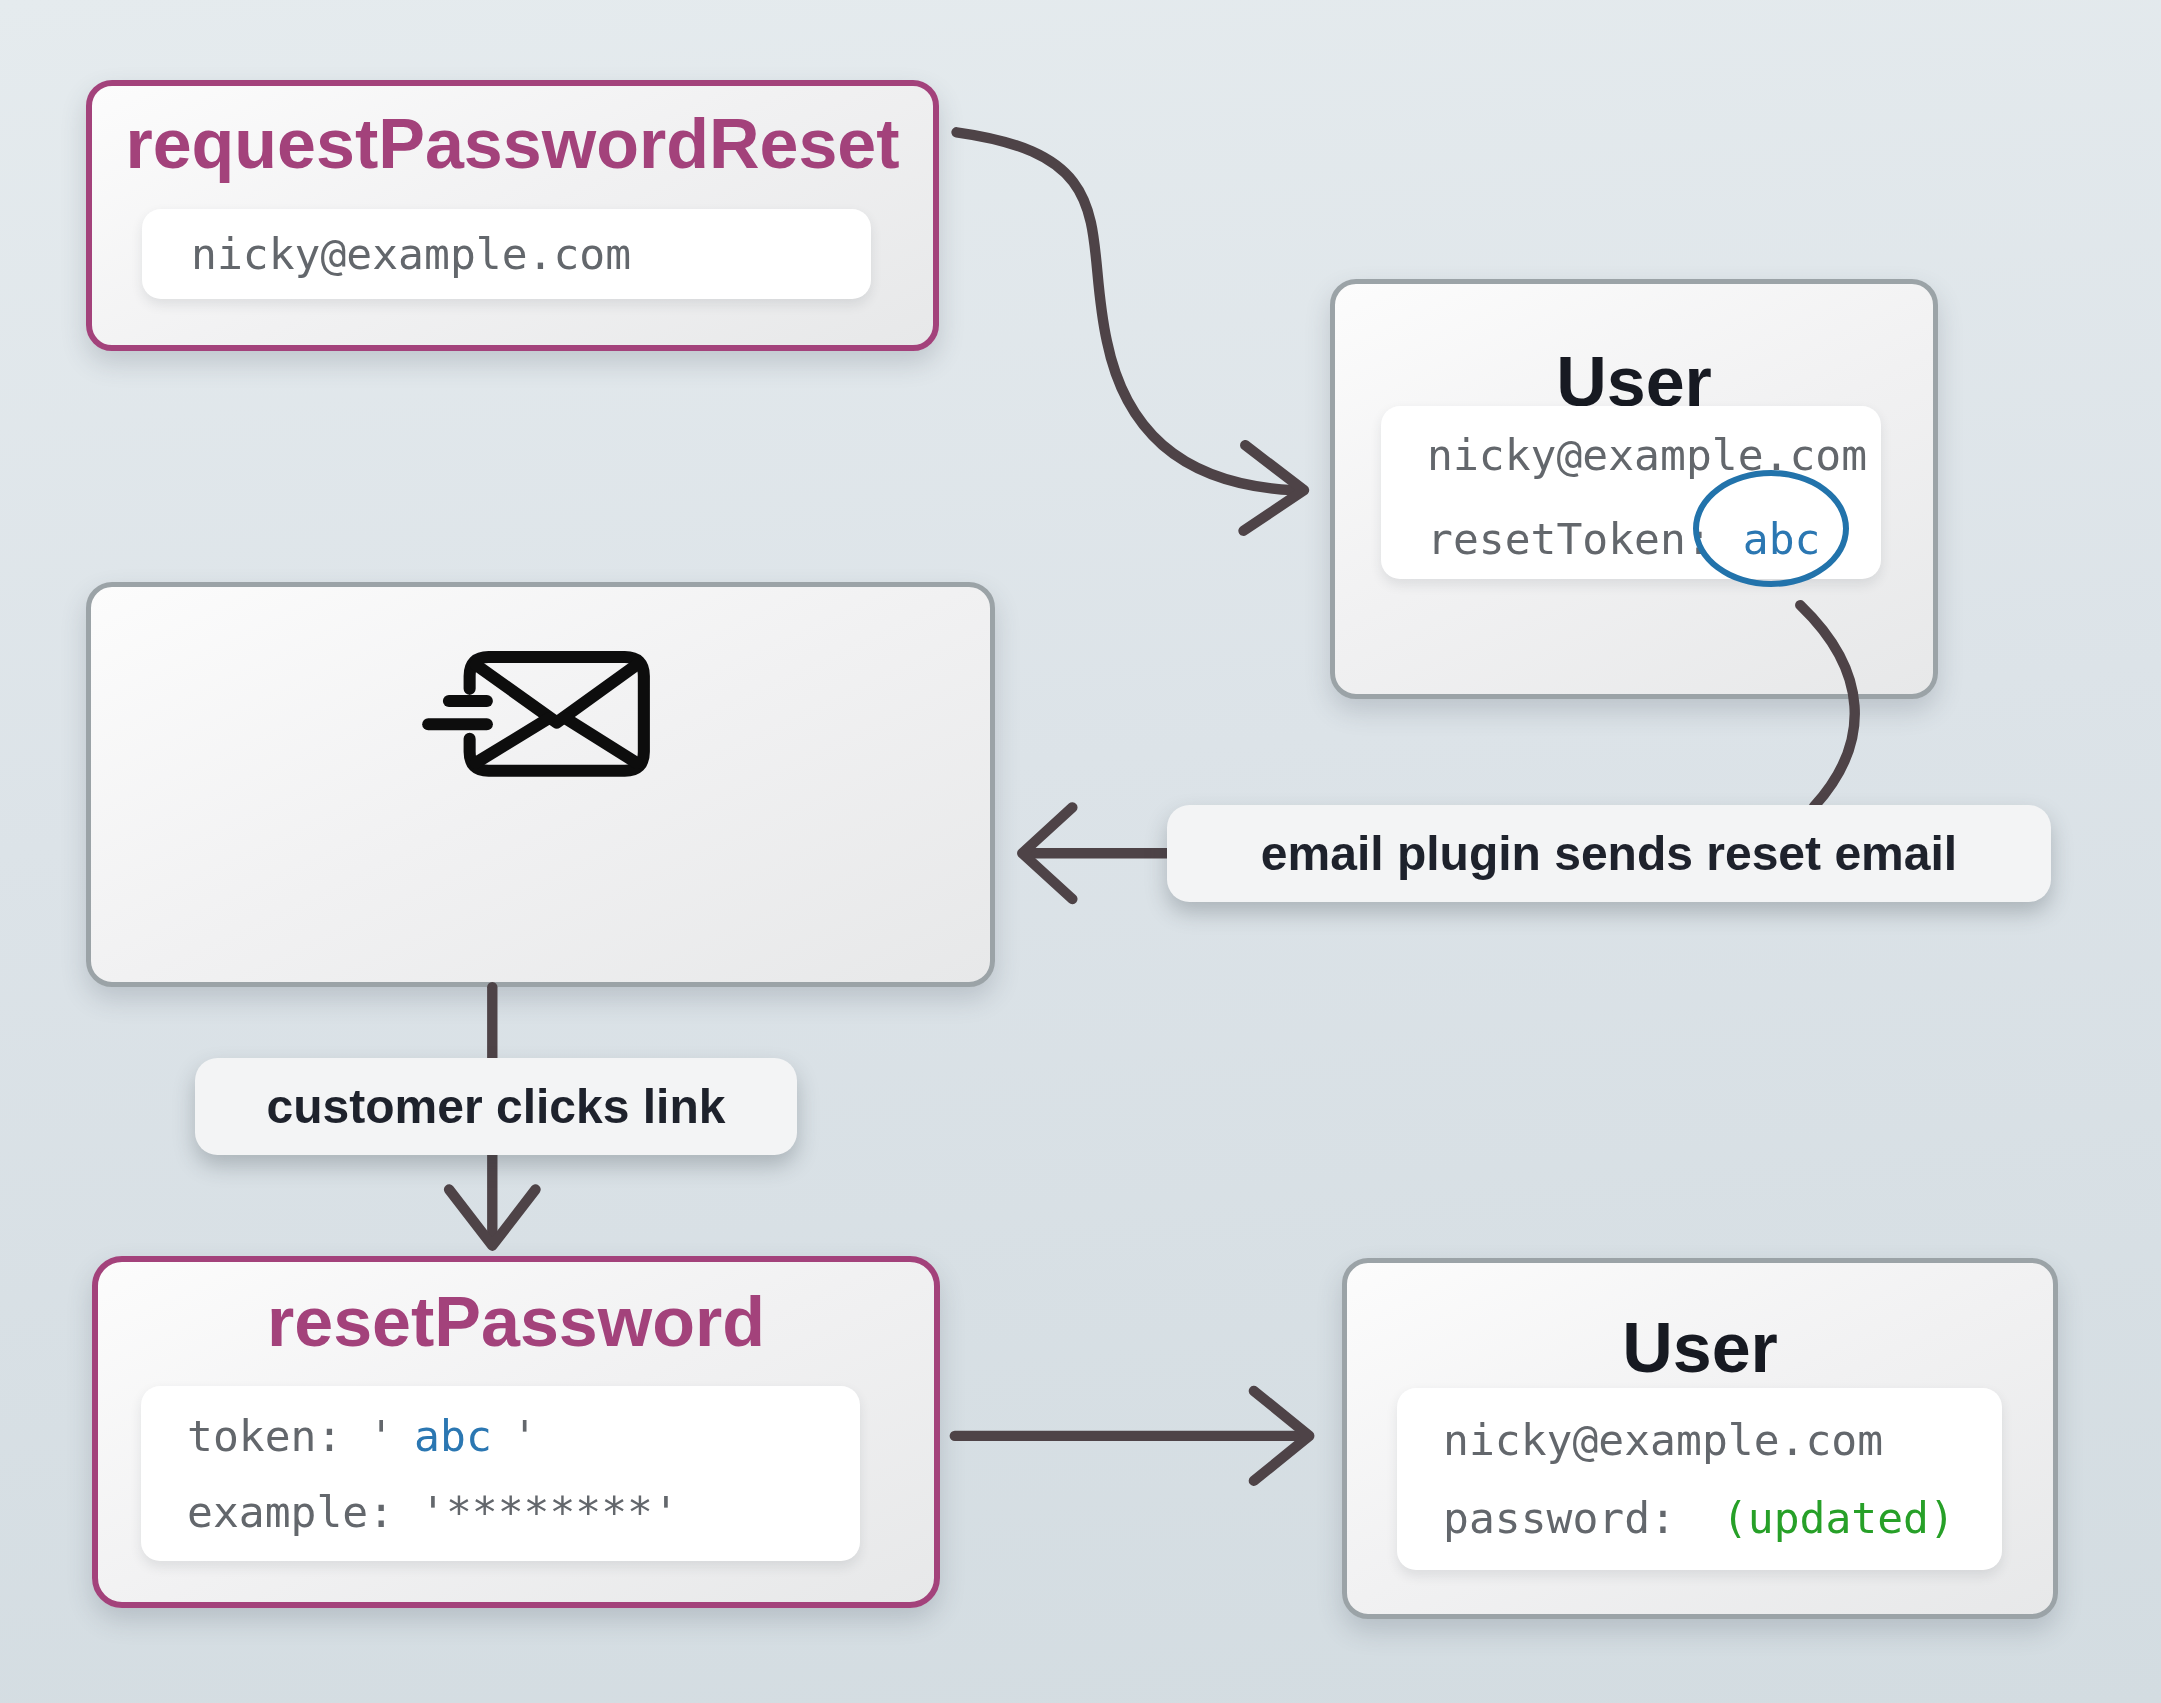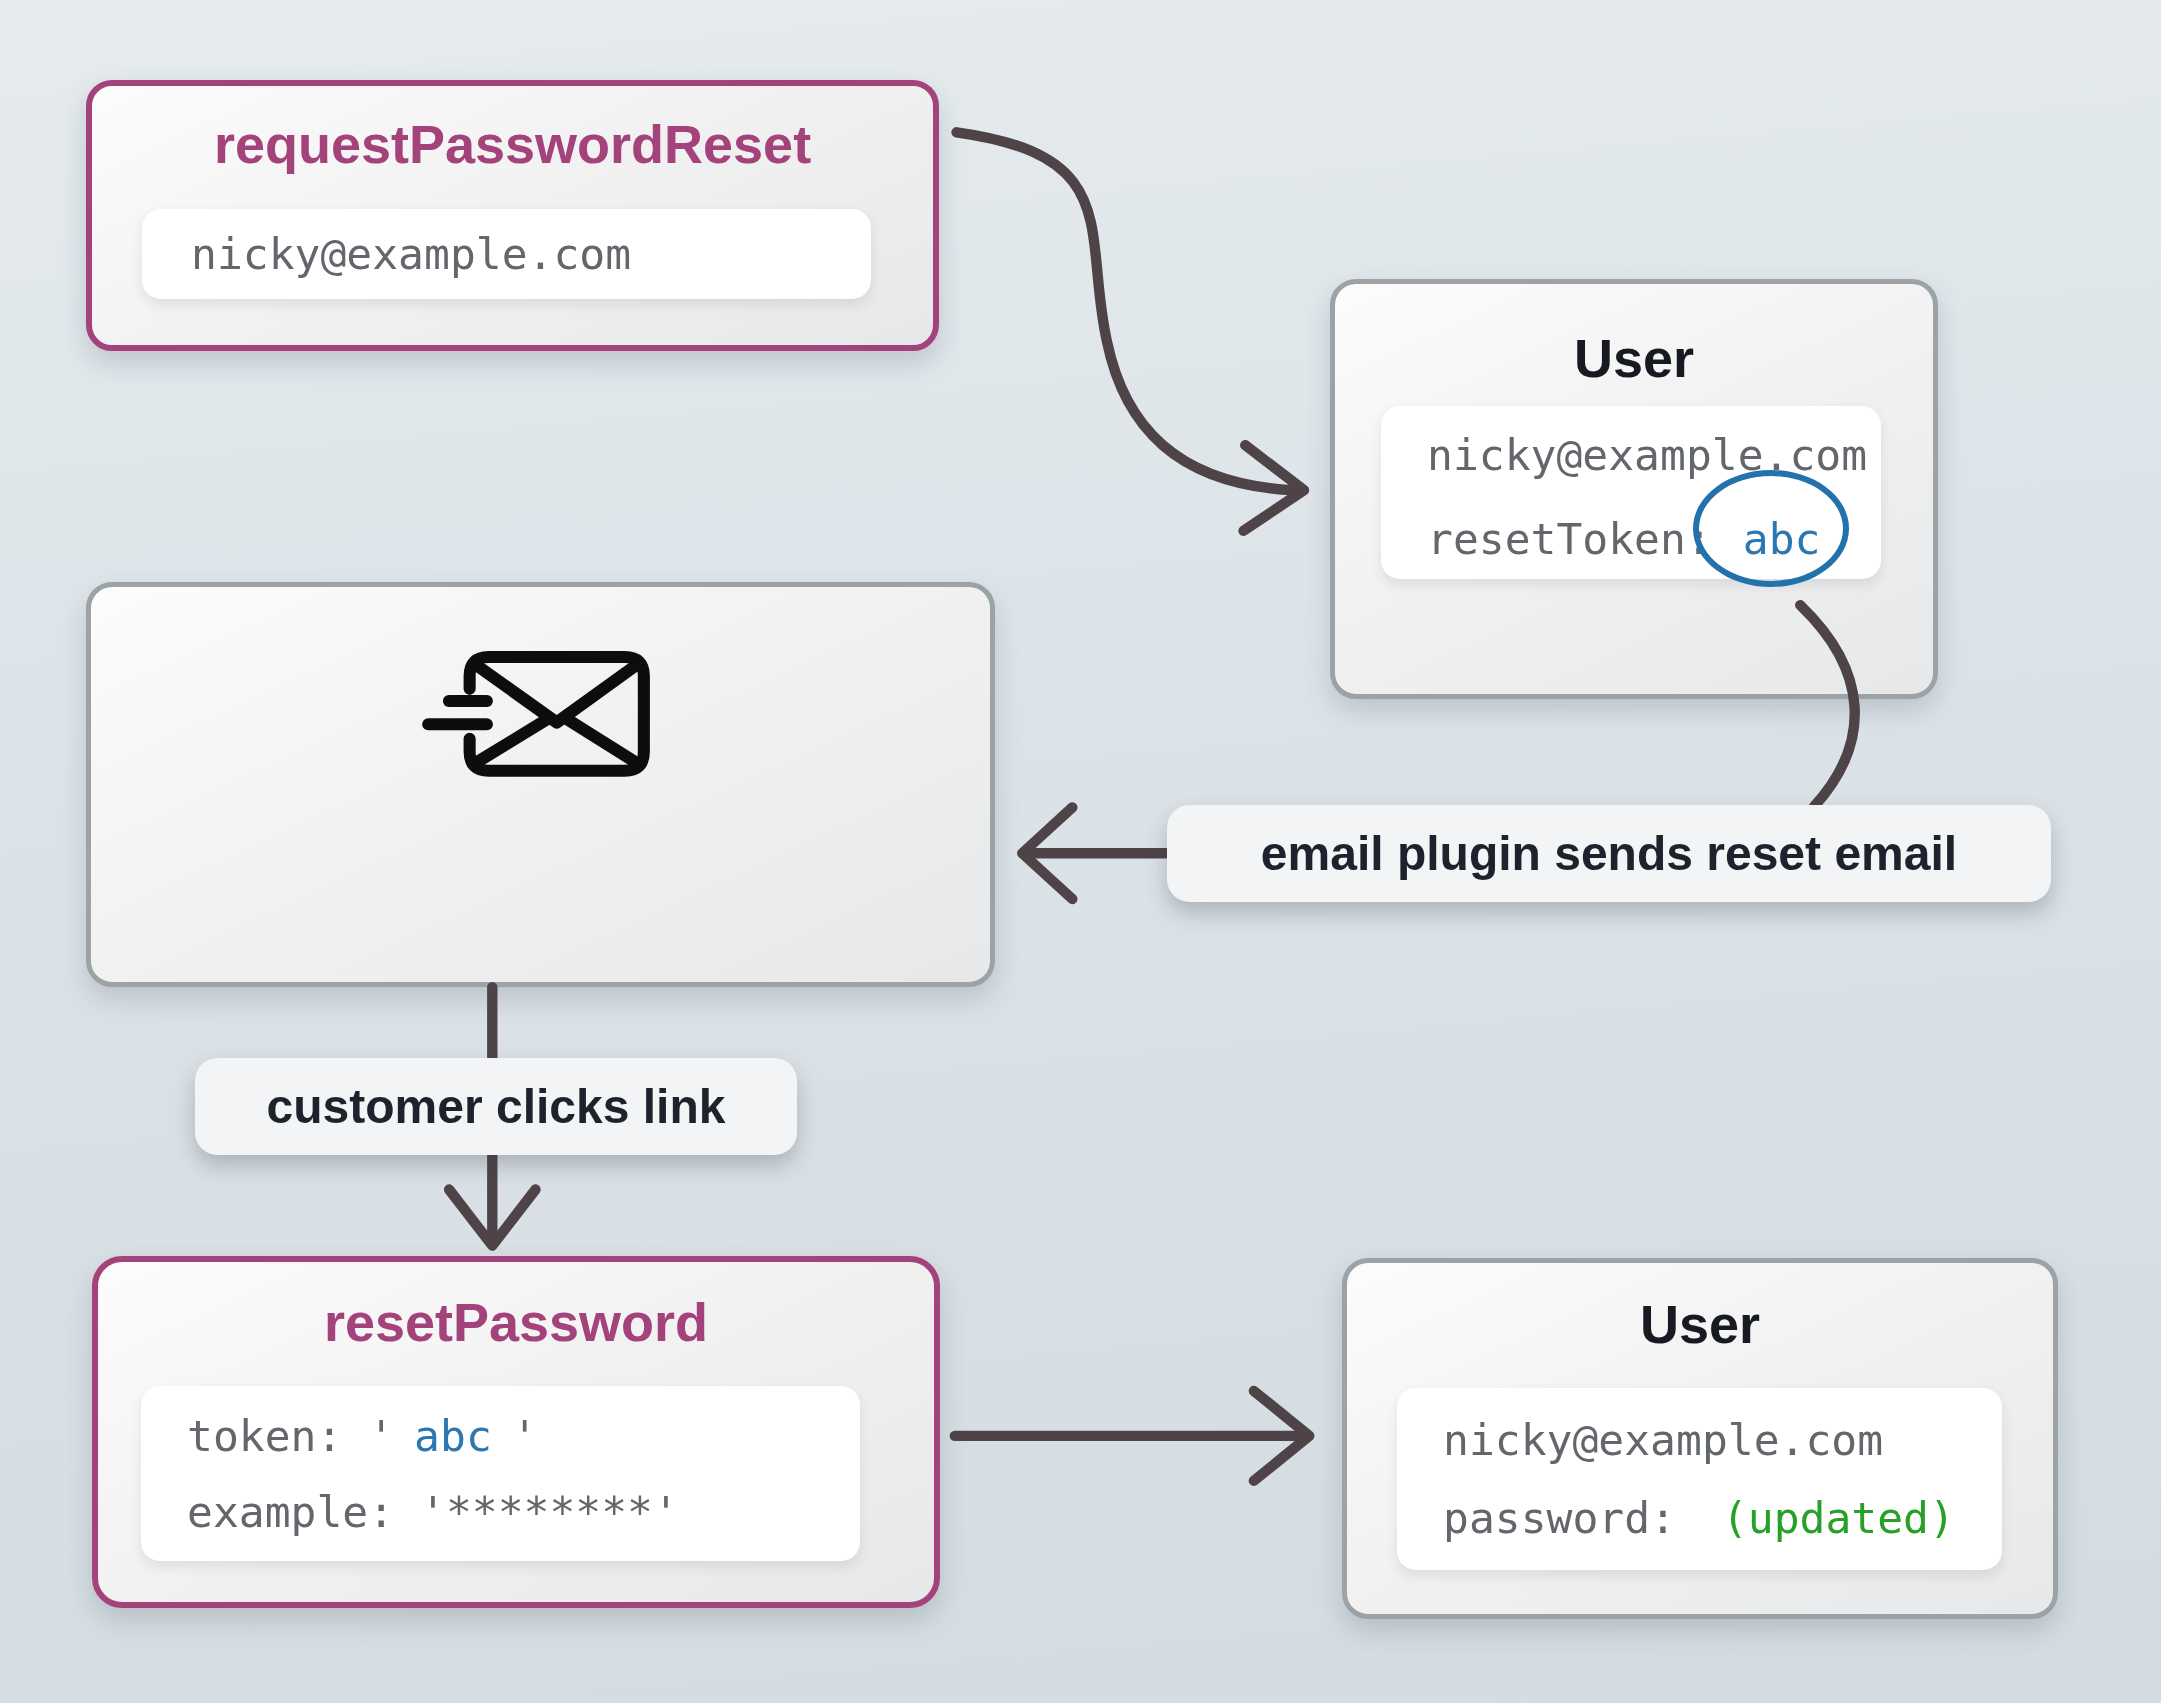"requestPasswordReset" .title { font-size: 54px -> 70px }
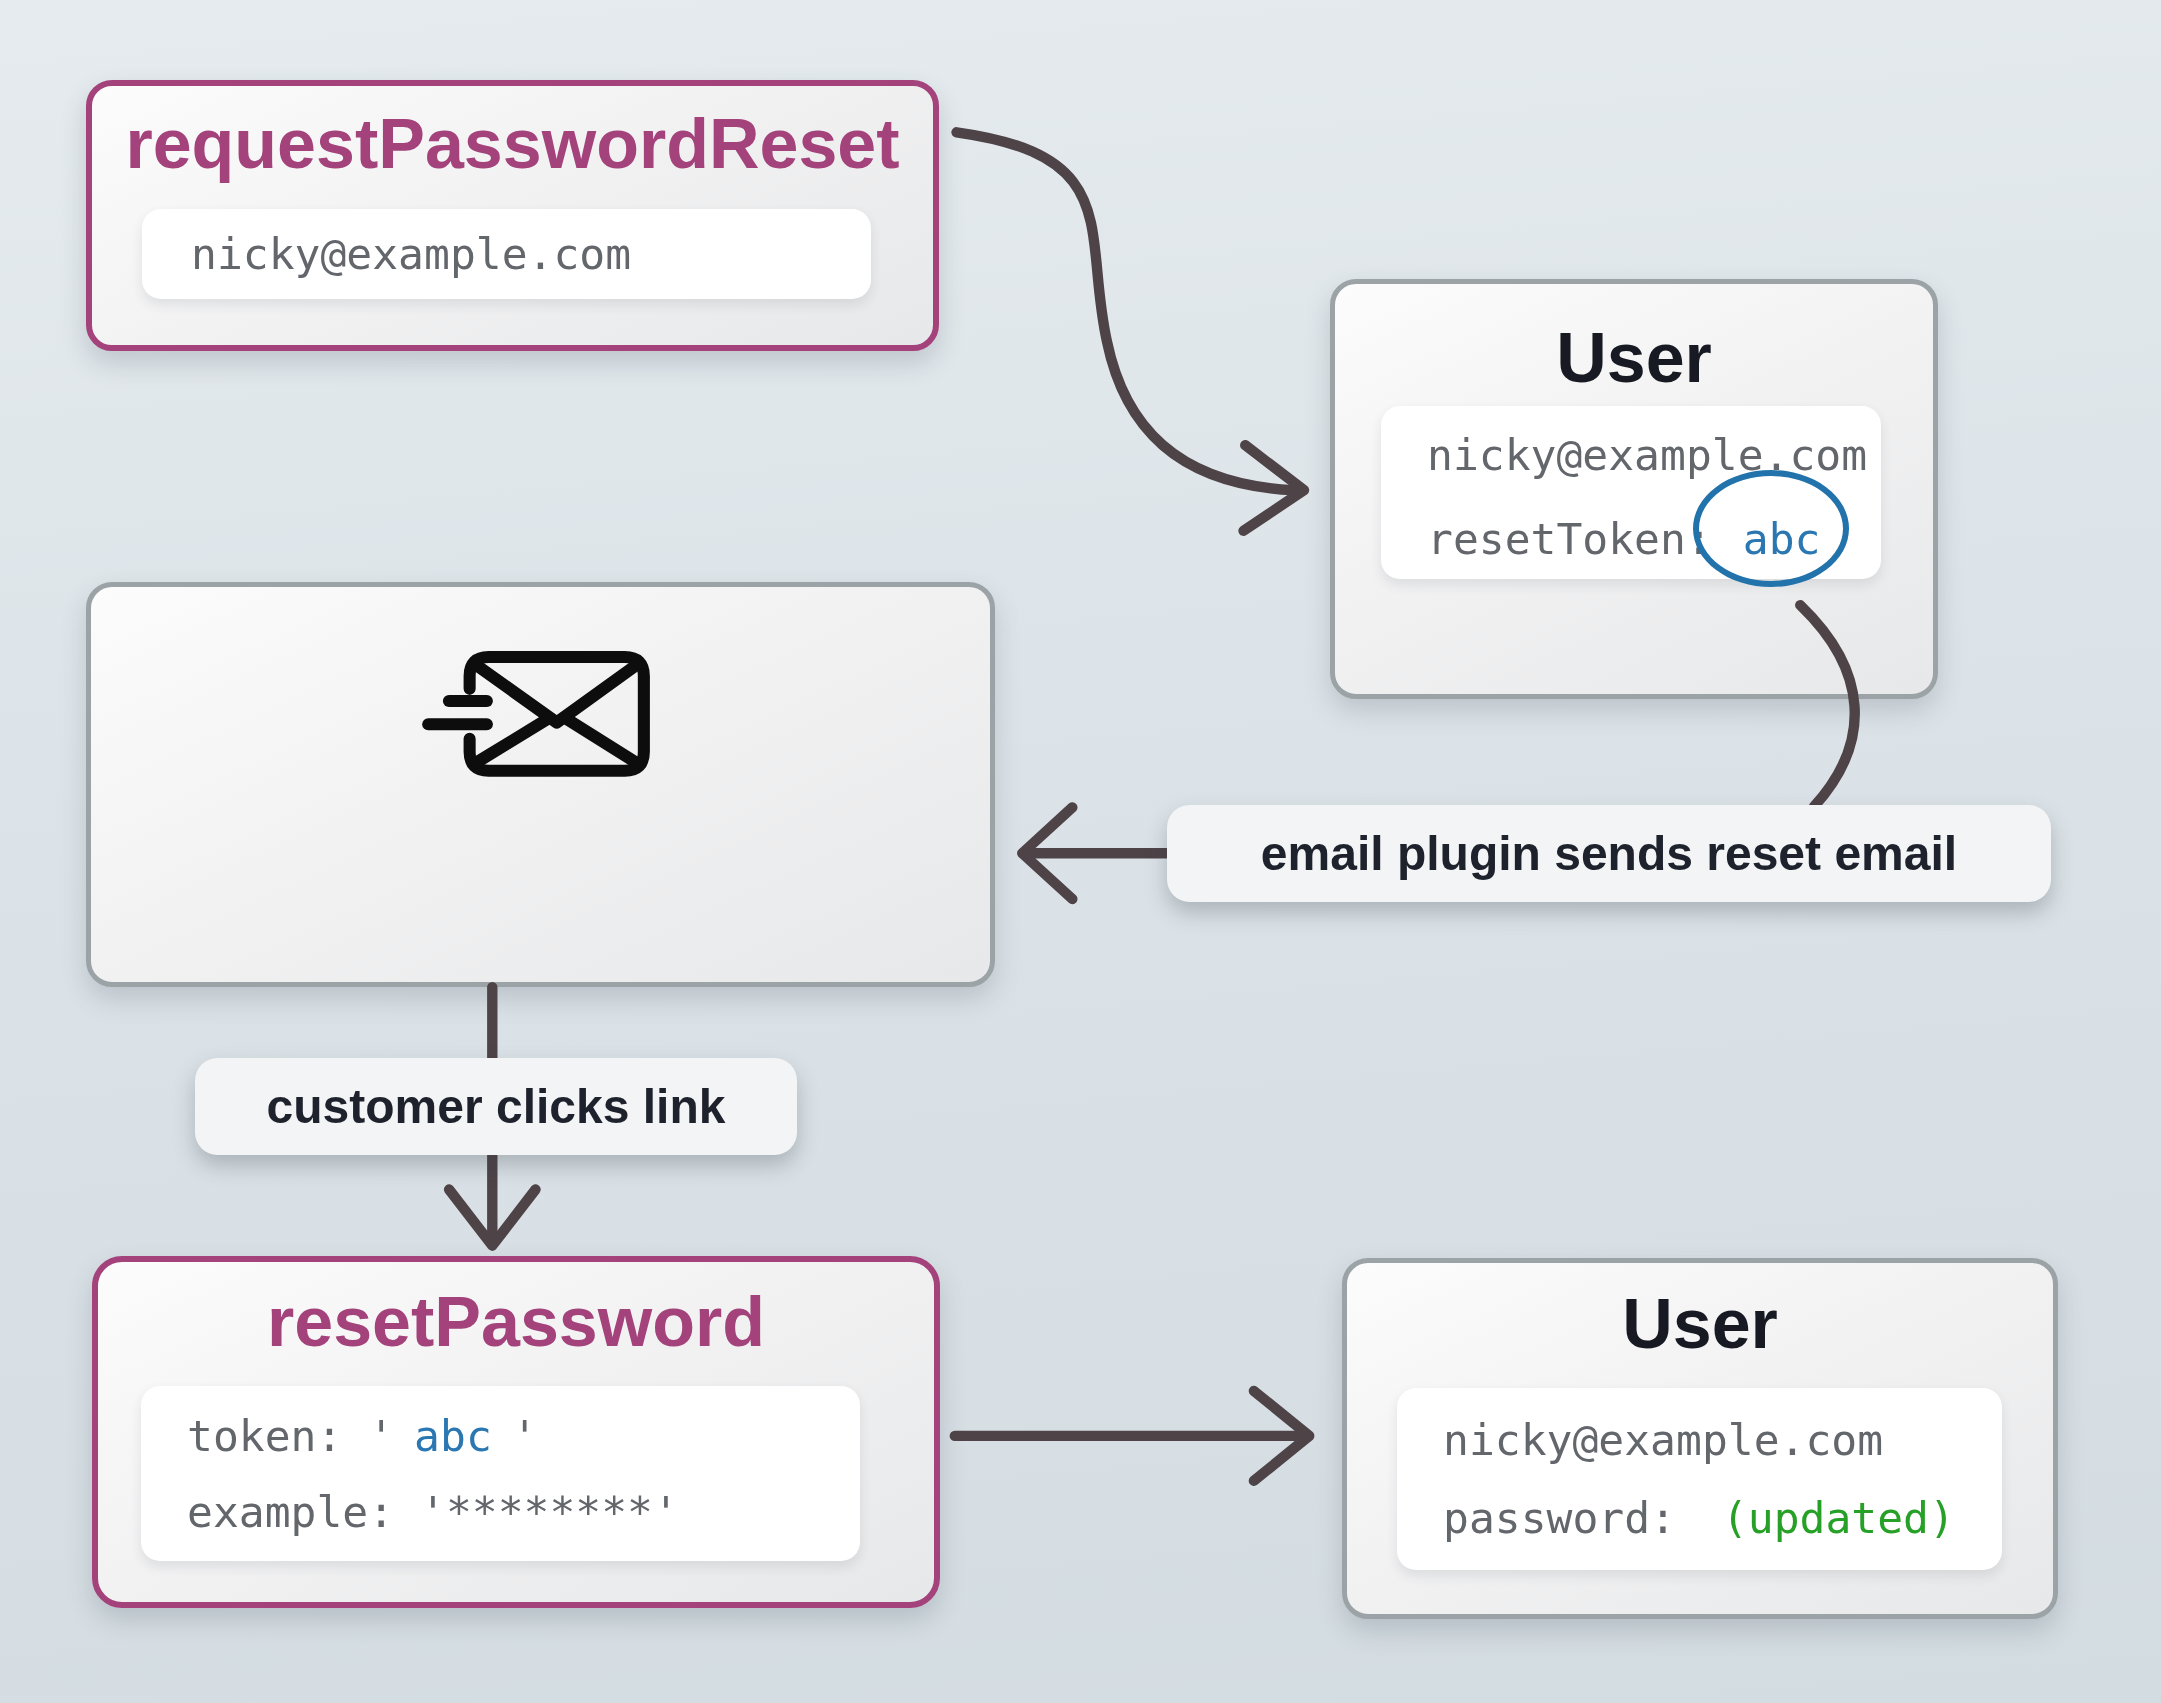"User" .title.dark-t { margin-top: none -> 24px }
